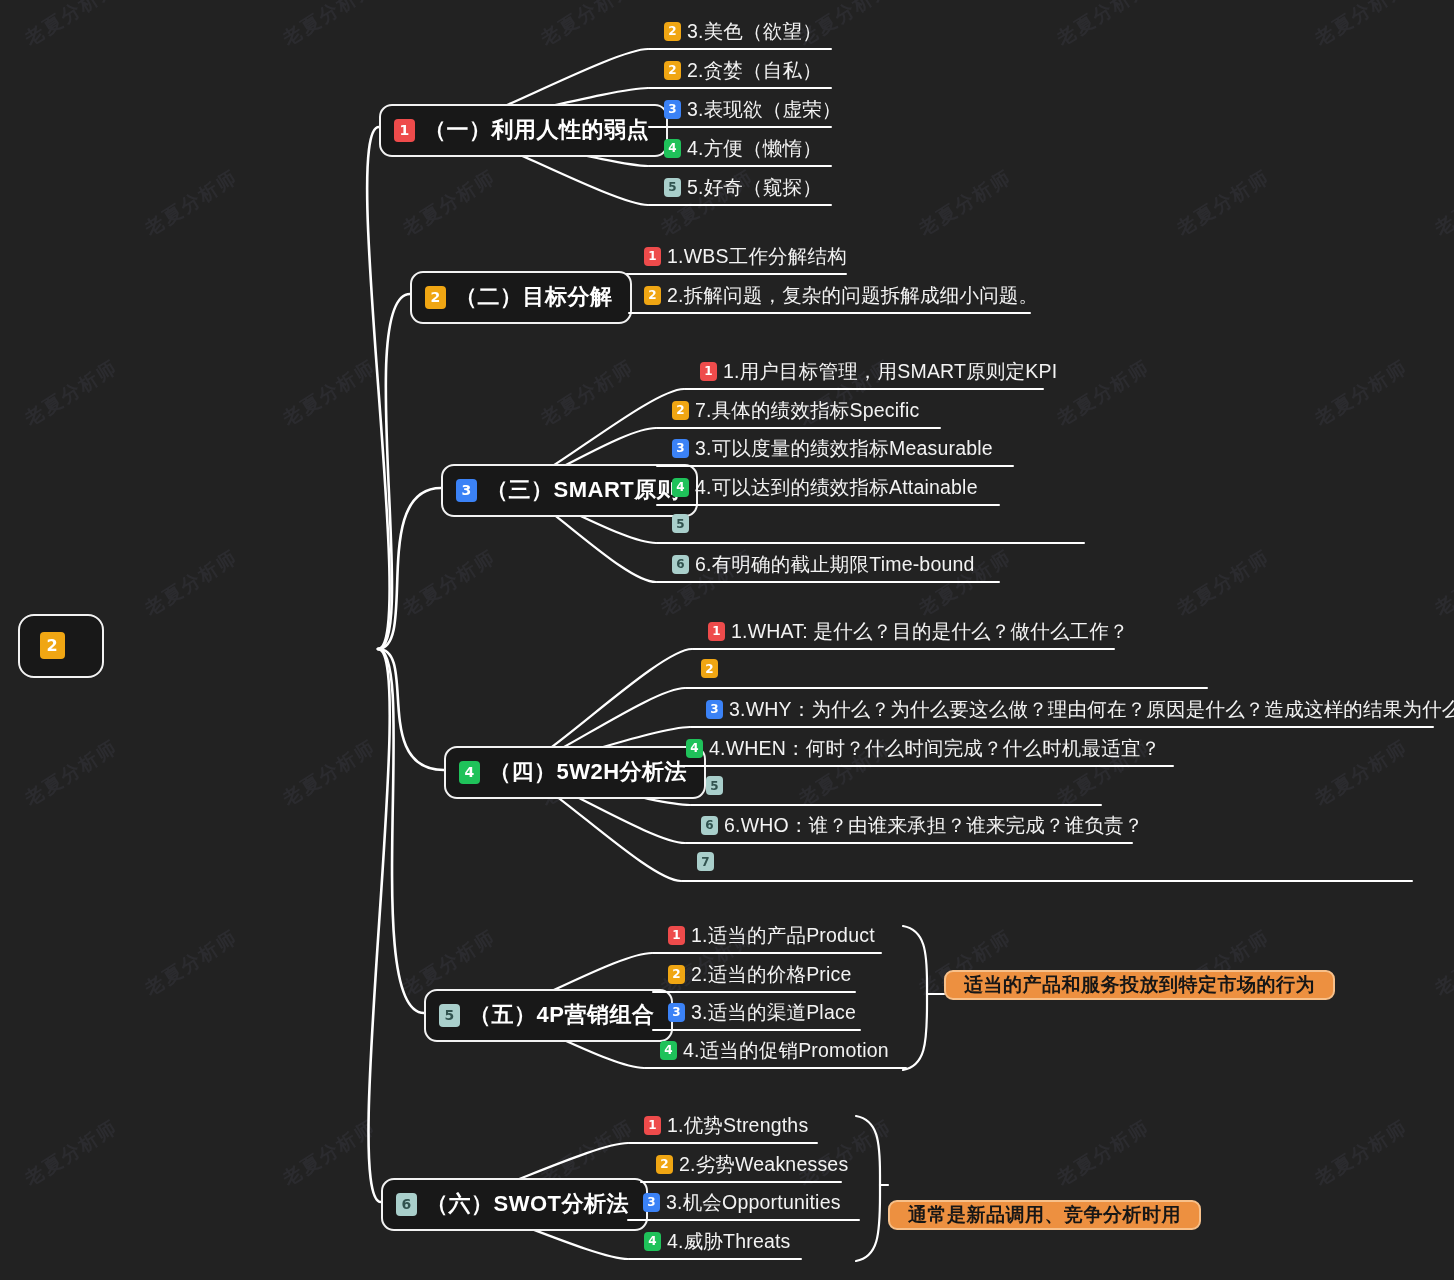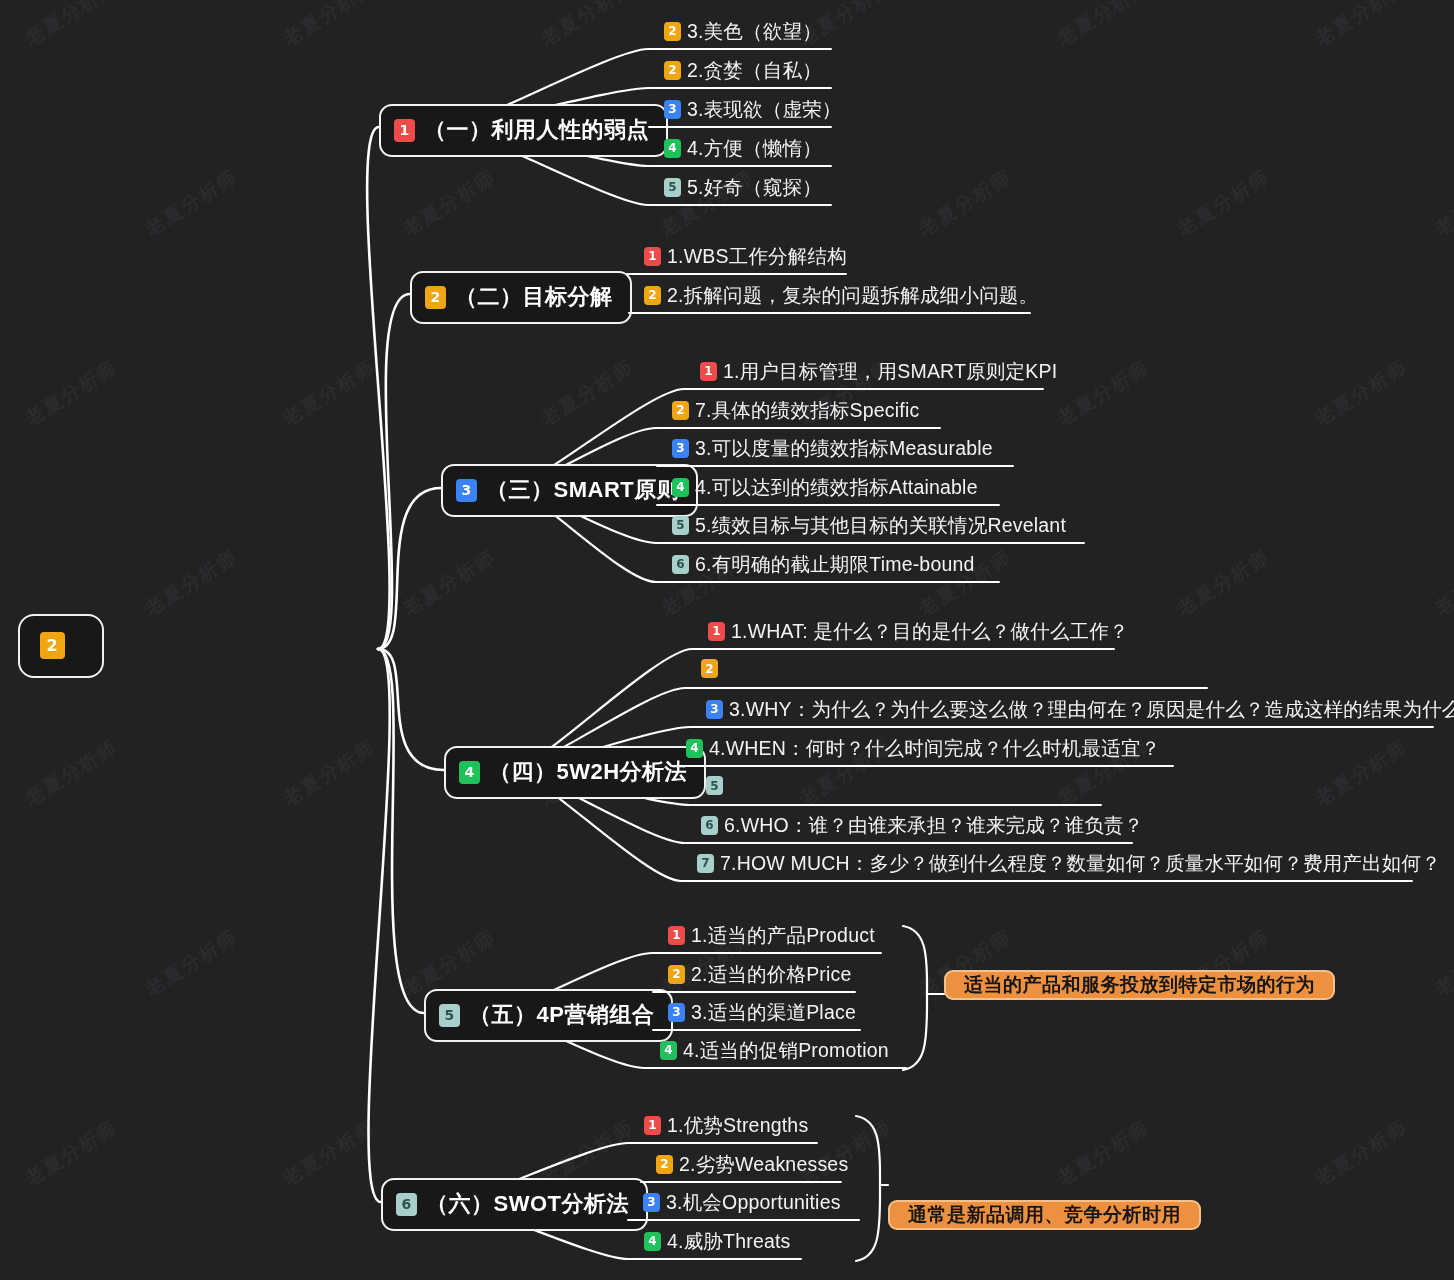"5.绩效目标与其他目标的关联情况Revelant" span.ltxt { html: <span>5.绩效目标与其他目标的关联情况Revelant</span> -> none }
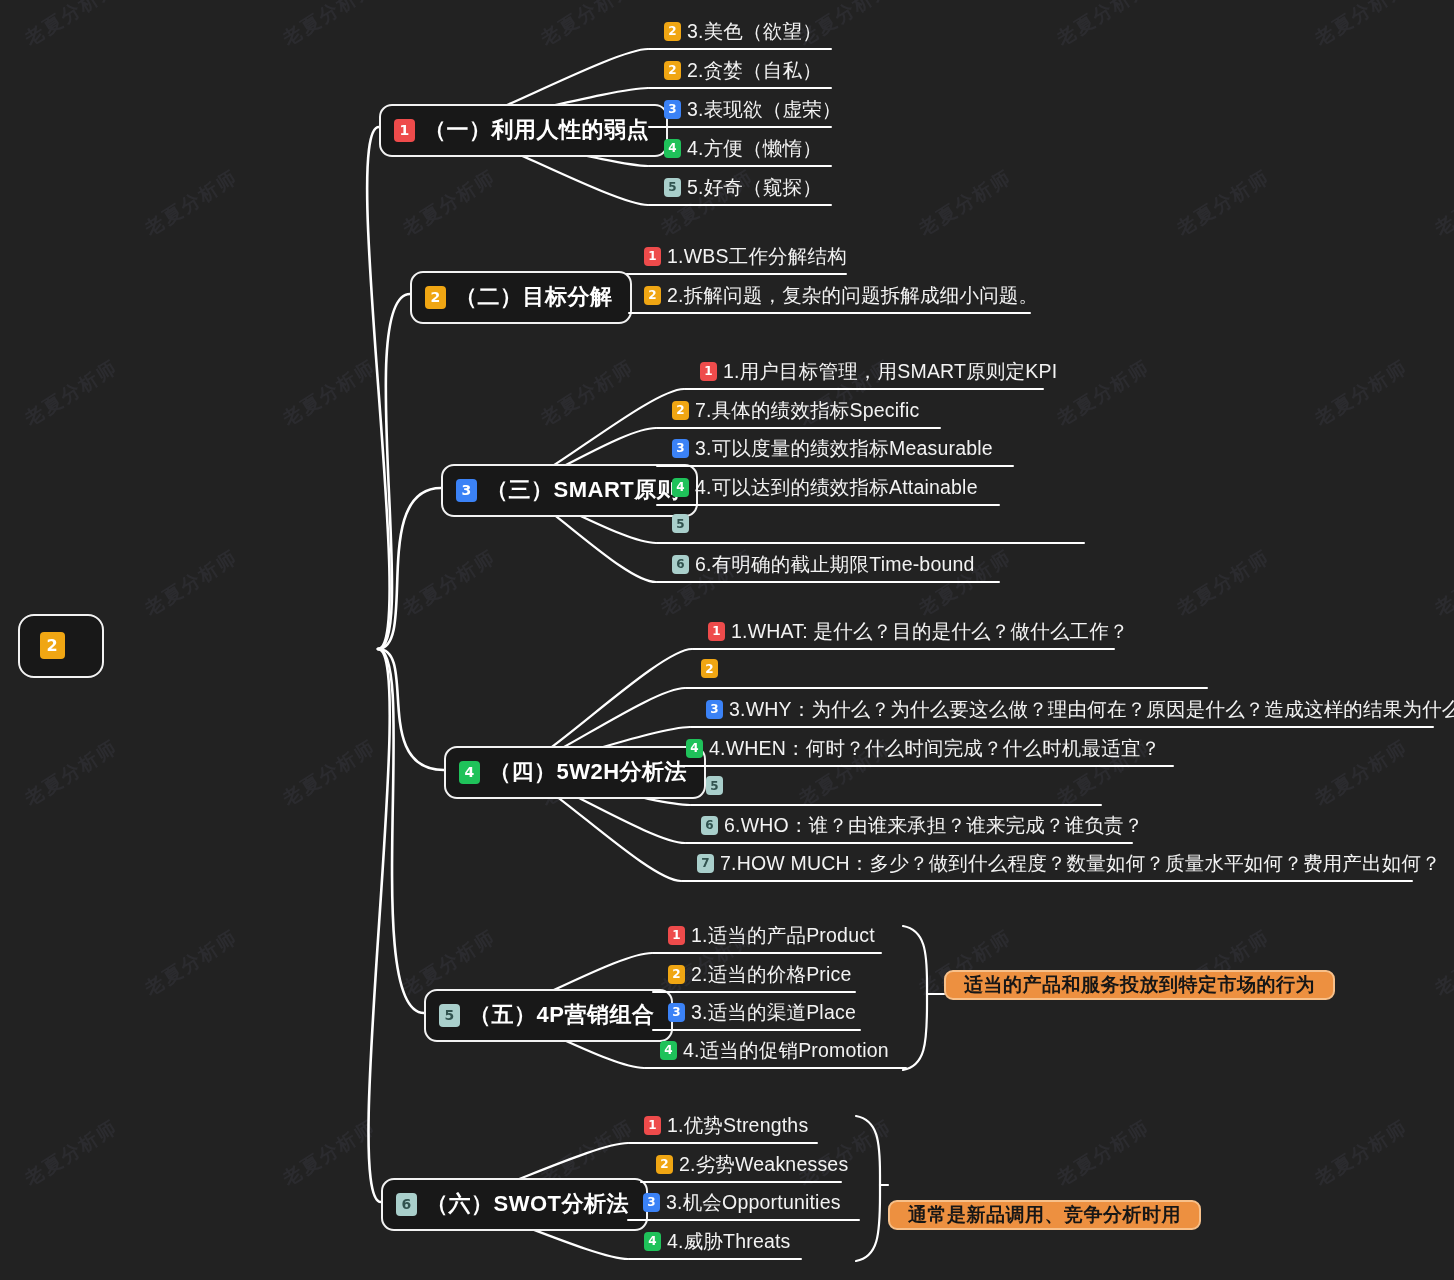"7.HOW MUCH：多少？做到什么程度？数量如何？质量水平如何？费用产出如何？" span.ltxt { html: <span>7.HOW MUCH：多少？做到什么程度？数量如何？质量水平如何？费用产出如何？</span> -> none }
